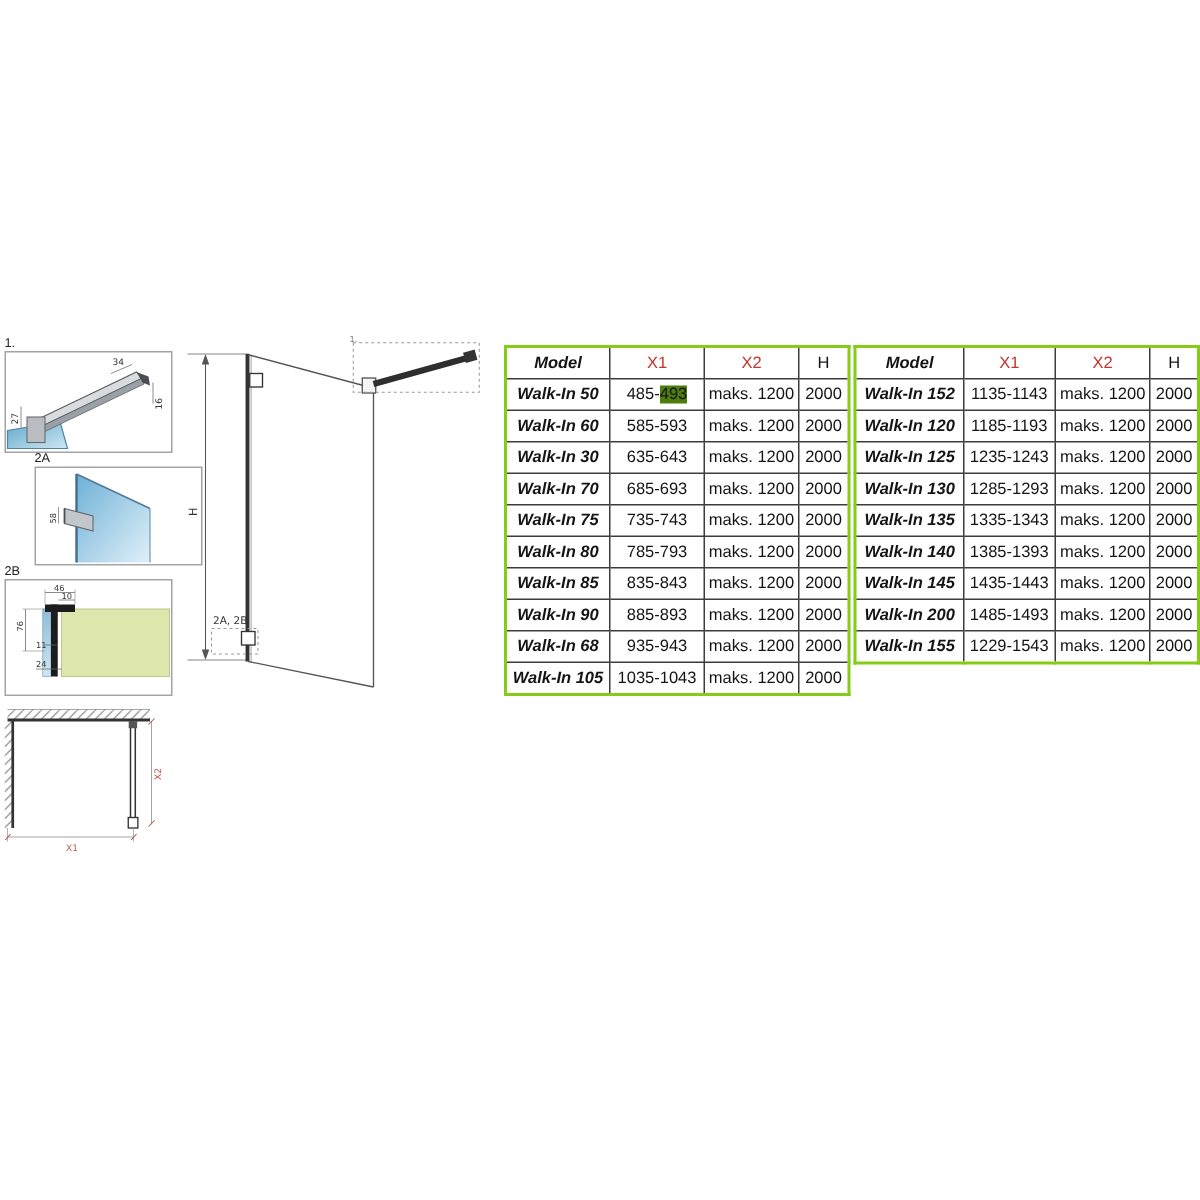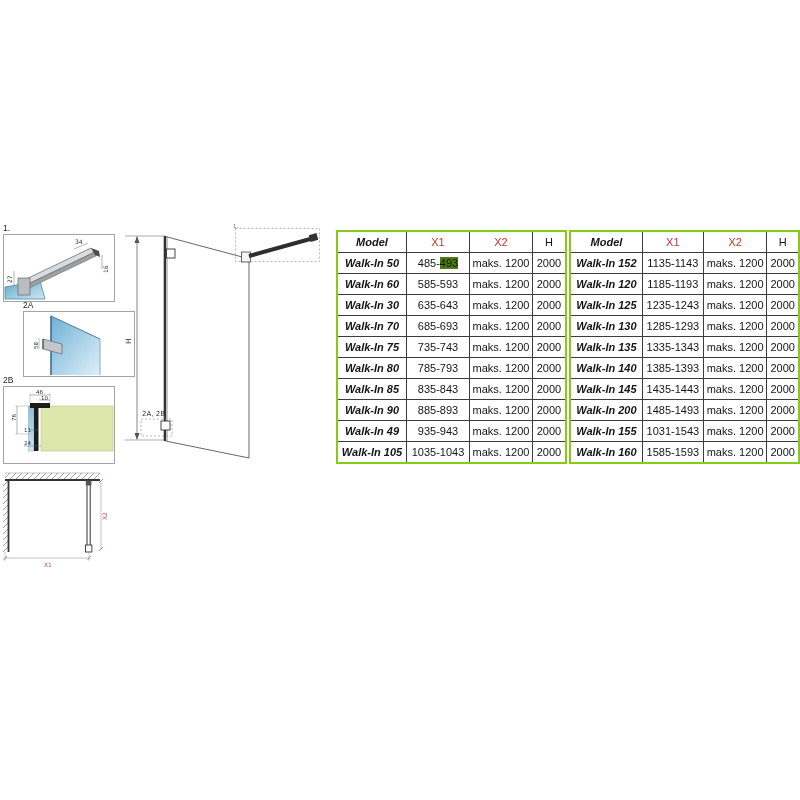"Walk-In 49" td.model { text: 49 -> 68 }
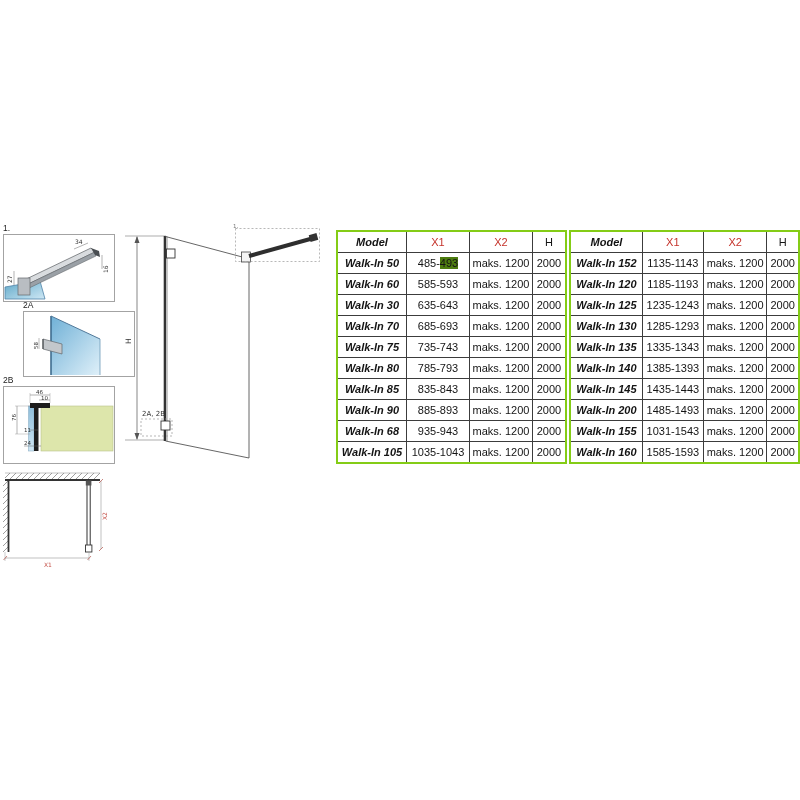"1031-1543" td { text: 1031-1543 -> 1229-1543 }
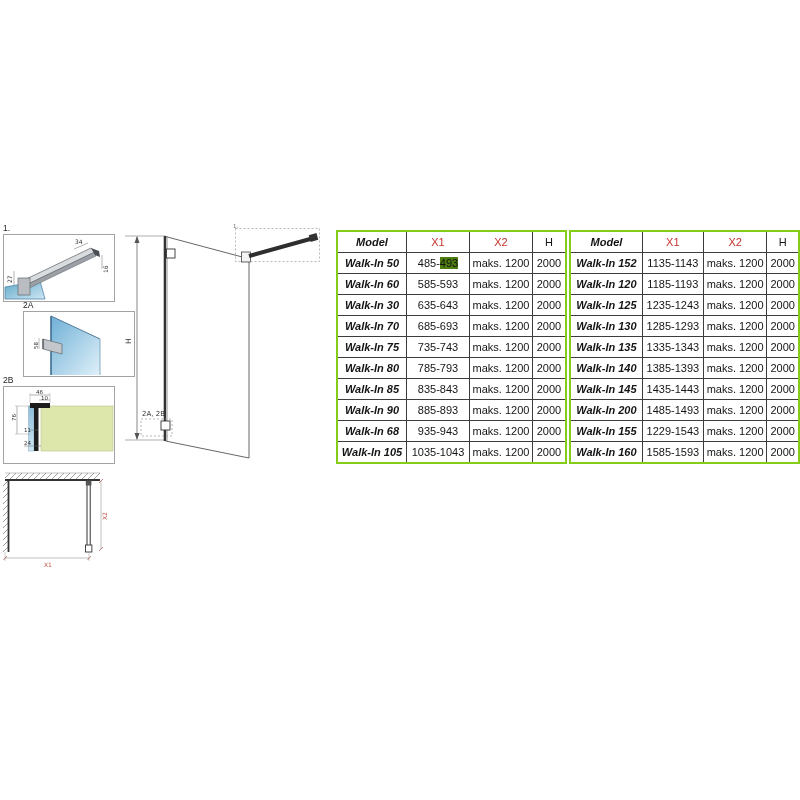"Walk-In 160" tr { html: <tr> <td>Walk-In 160</td> <td>1585-1593</td> <td>maks. 1200</td> <td>2000</td> </tr> -> none }
